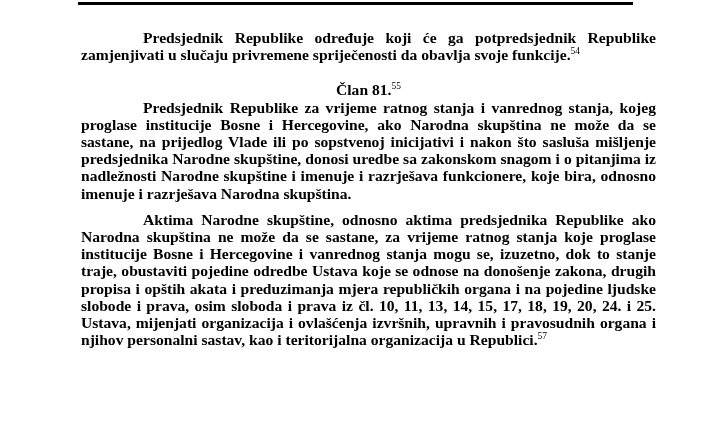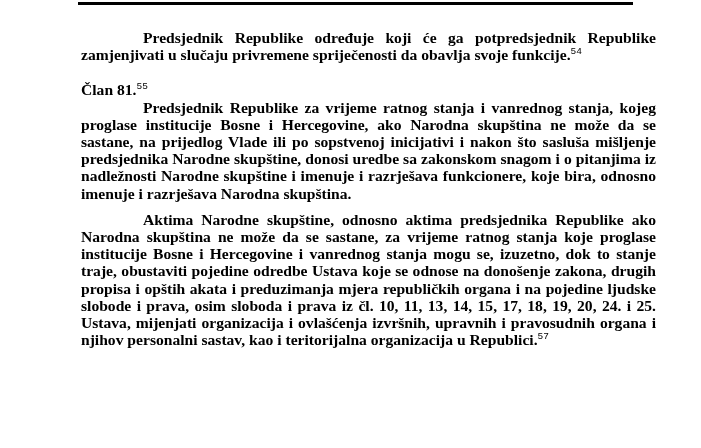"54" sup { font-family: Liberation Mono, monospace -> none }
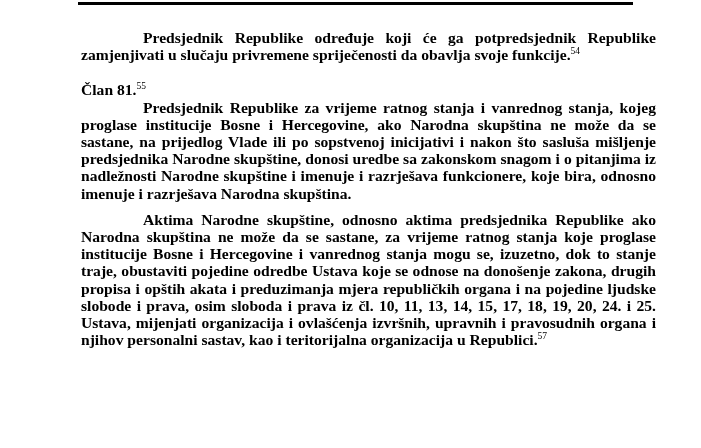"Član 81.55" .heading { text-align: none -> center }
